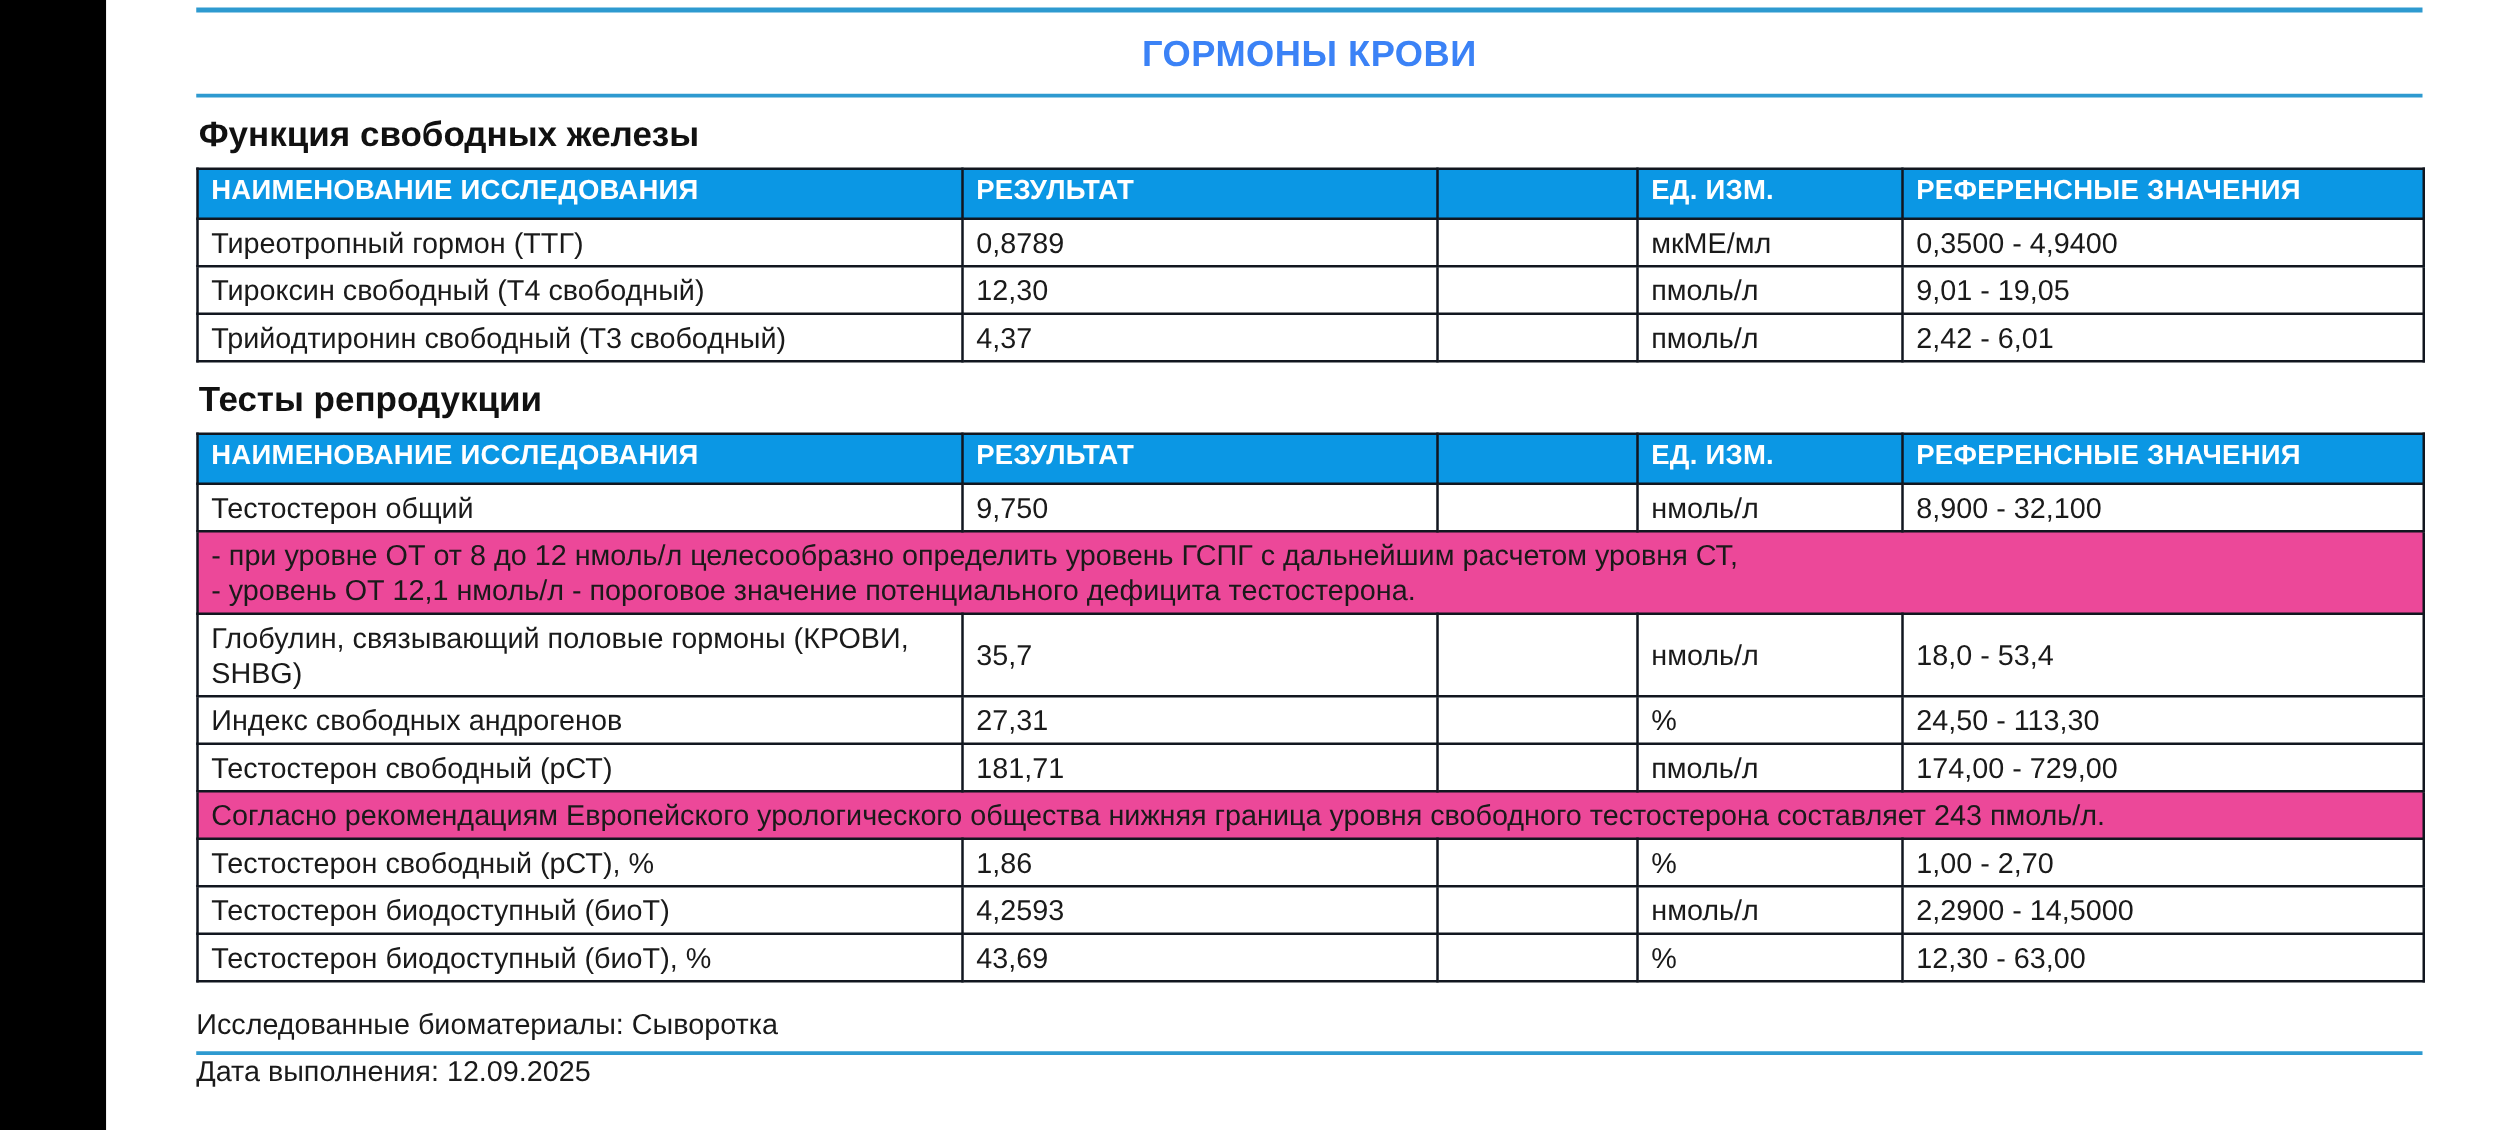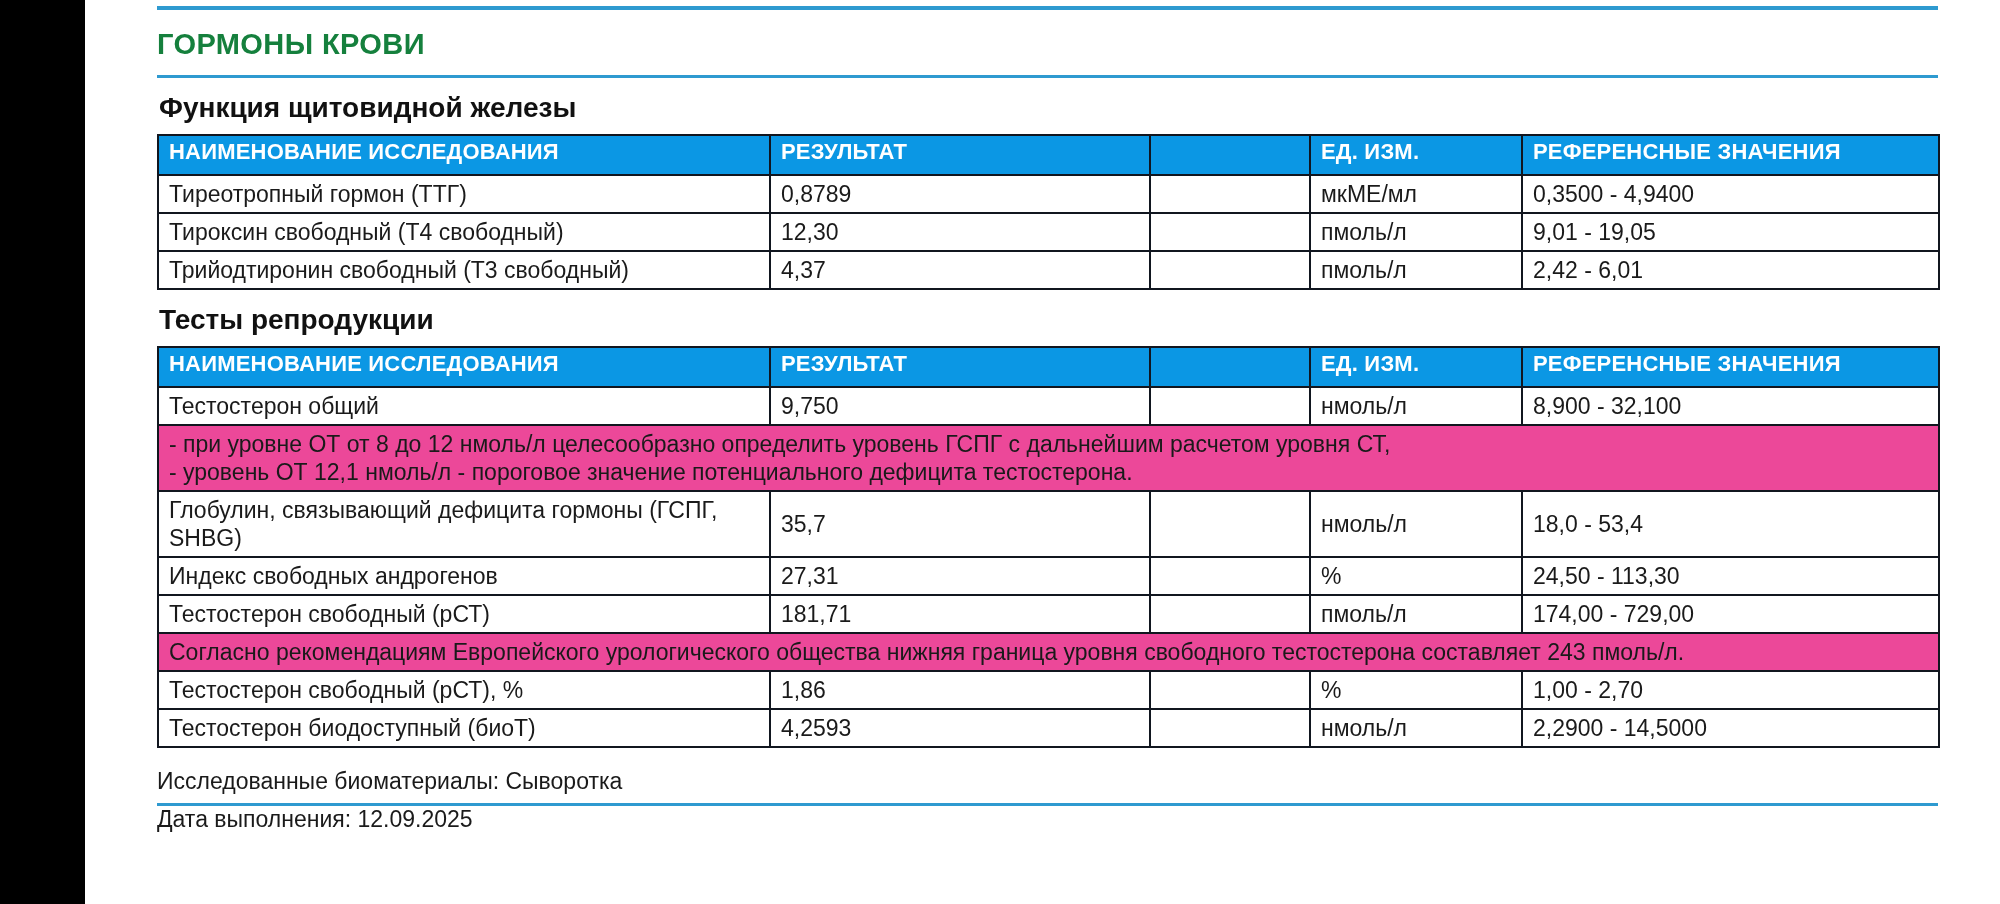"ГОРМОНЫ КРОВИ" .doc-title { color: #15803d -> #3b82f6; text-align: none -> center }
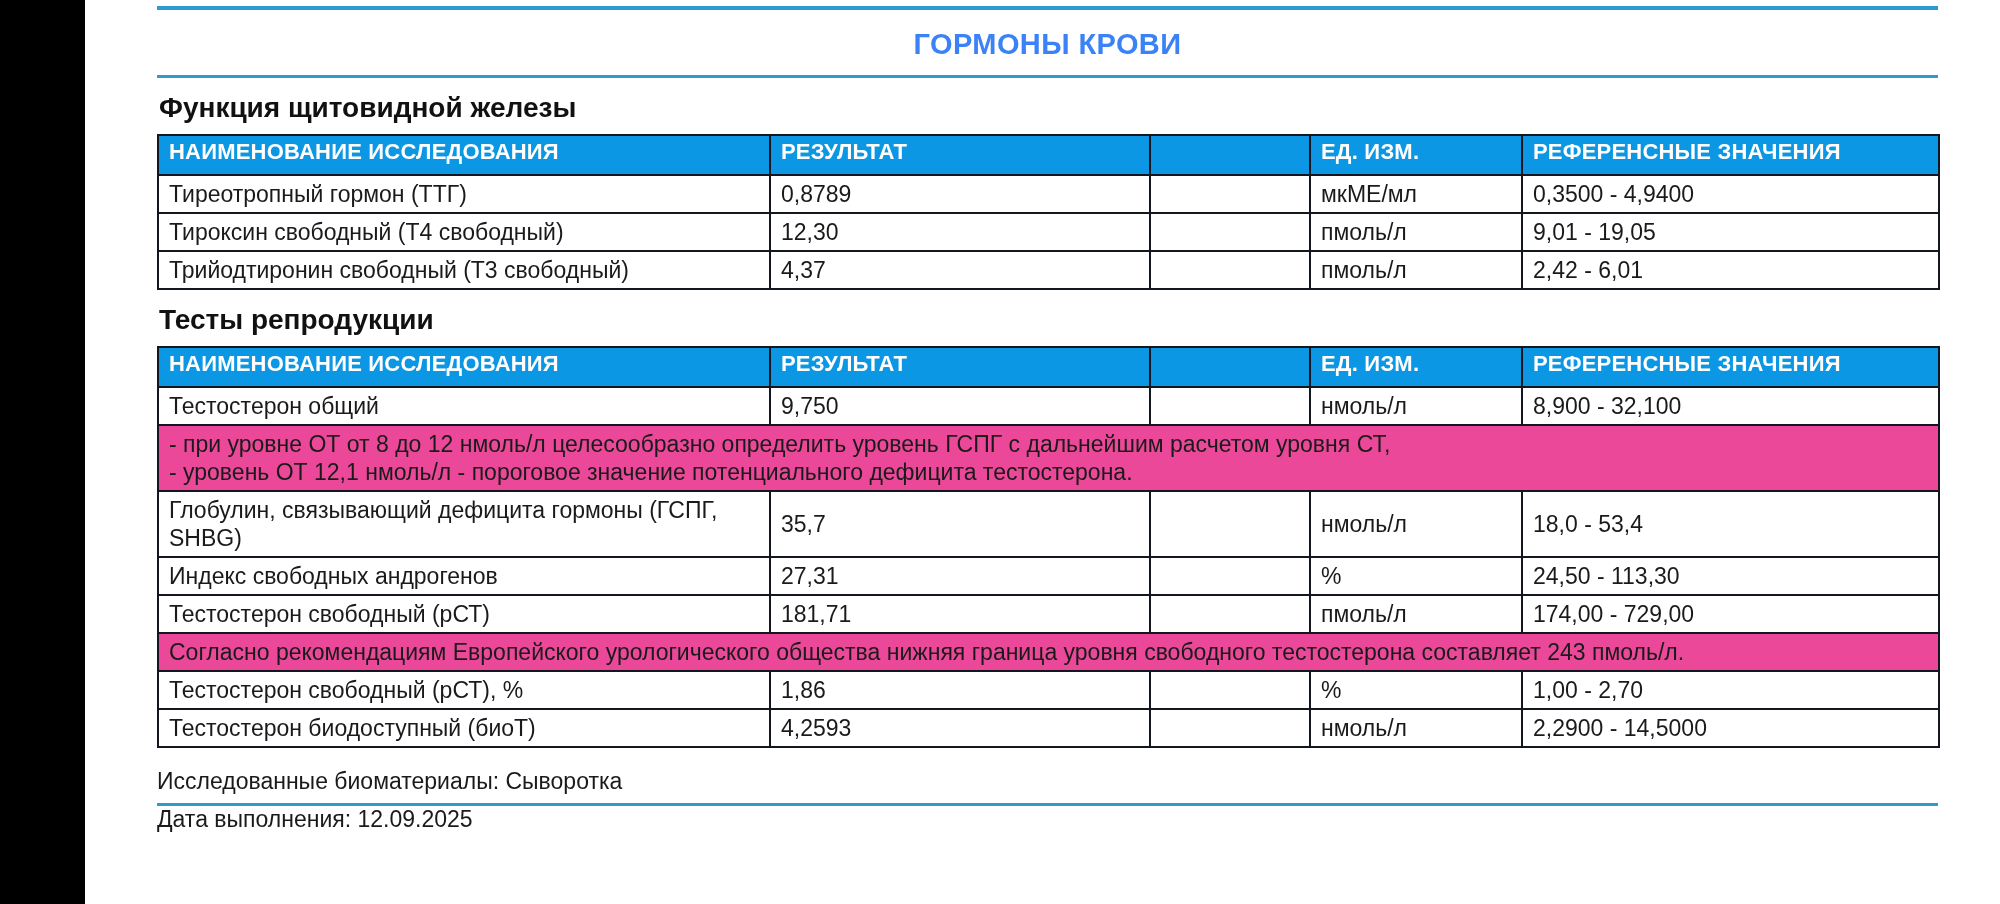"Функция щитовидной железы" div.section-title { text: щитовидной -> свободных }
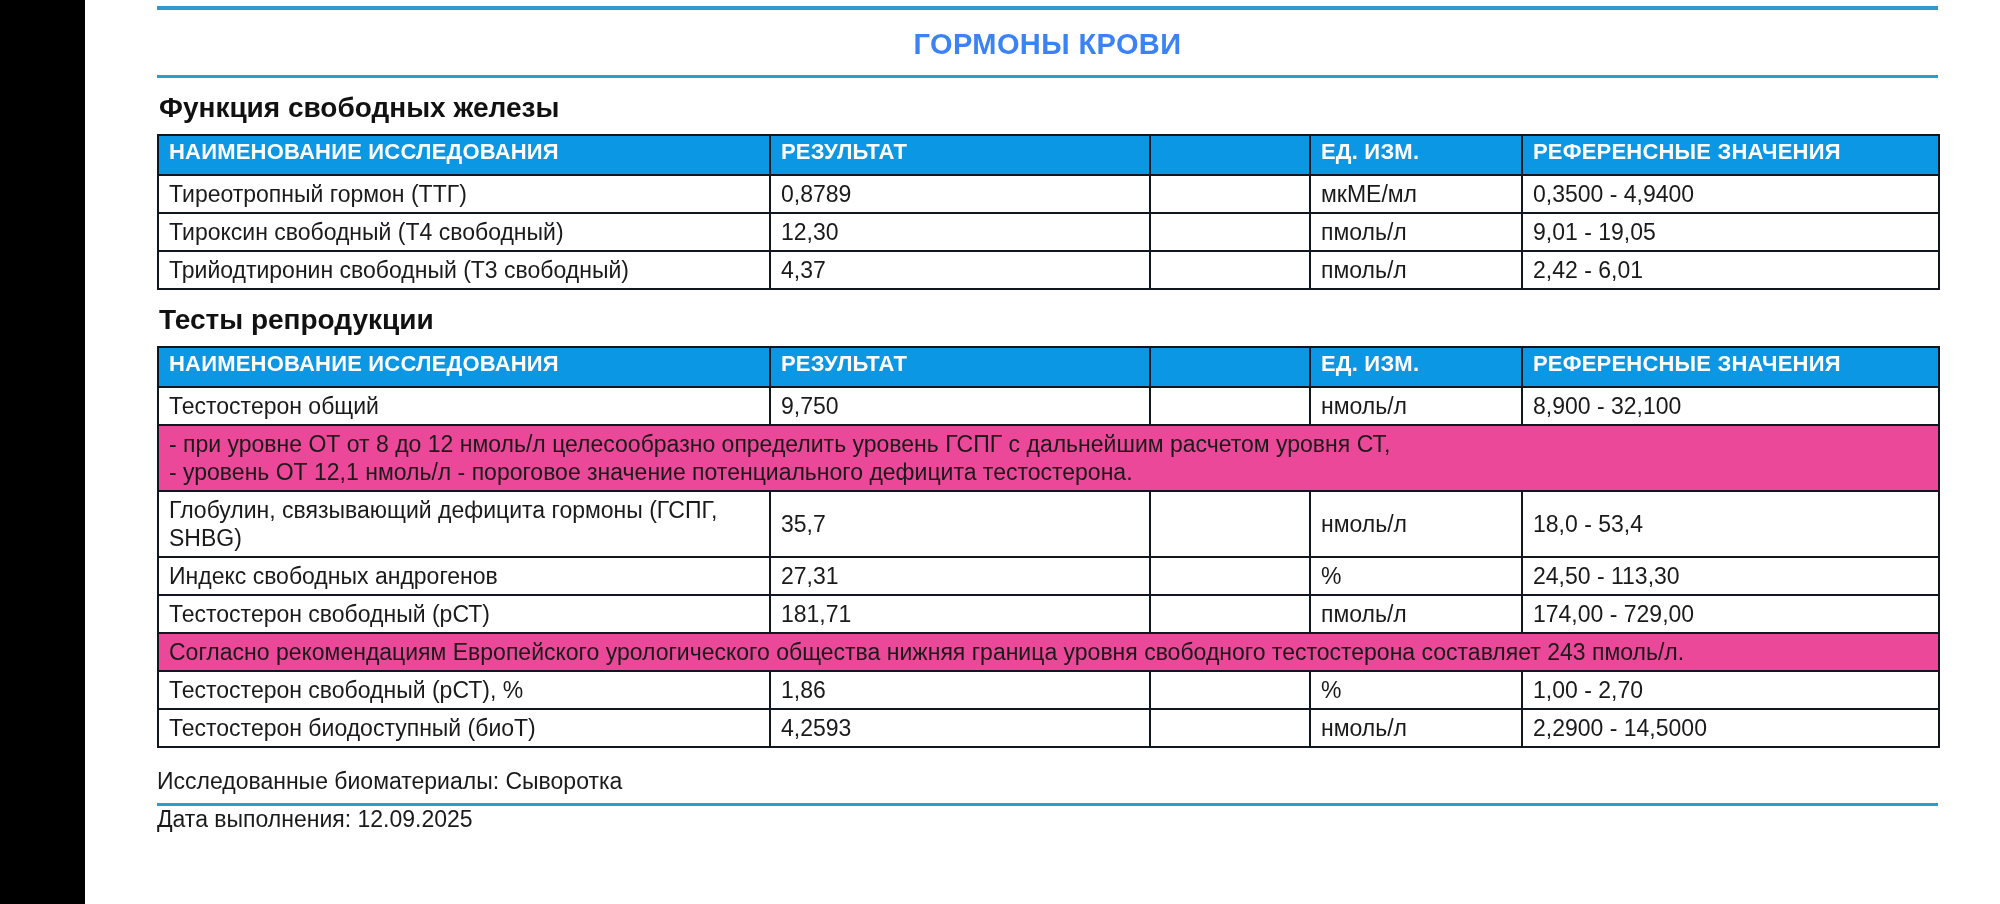"Глобулин, связывающий дефицита гормоны" td { text: дефицита гормоны (ГСПГ -> половые гормоны (КРОВИ }
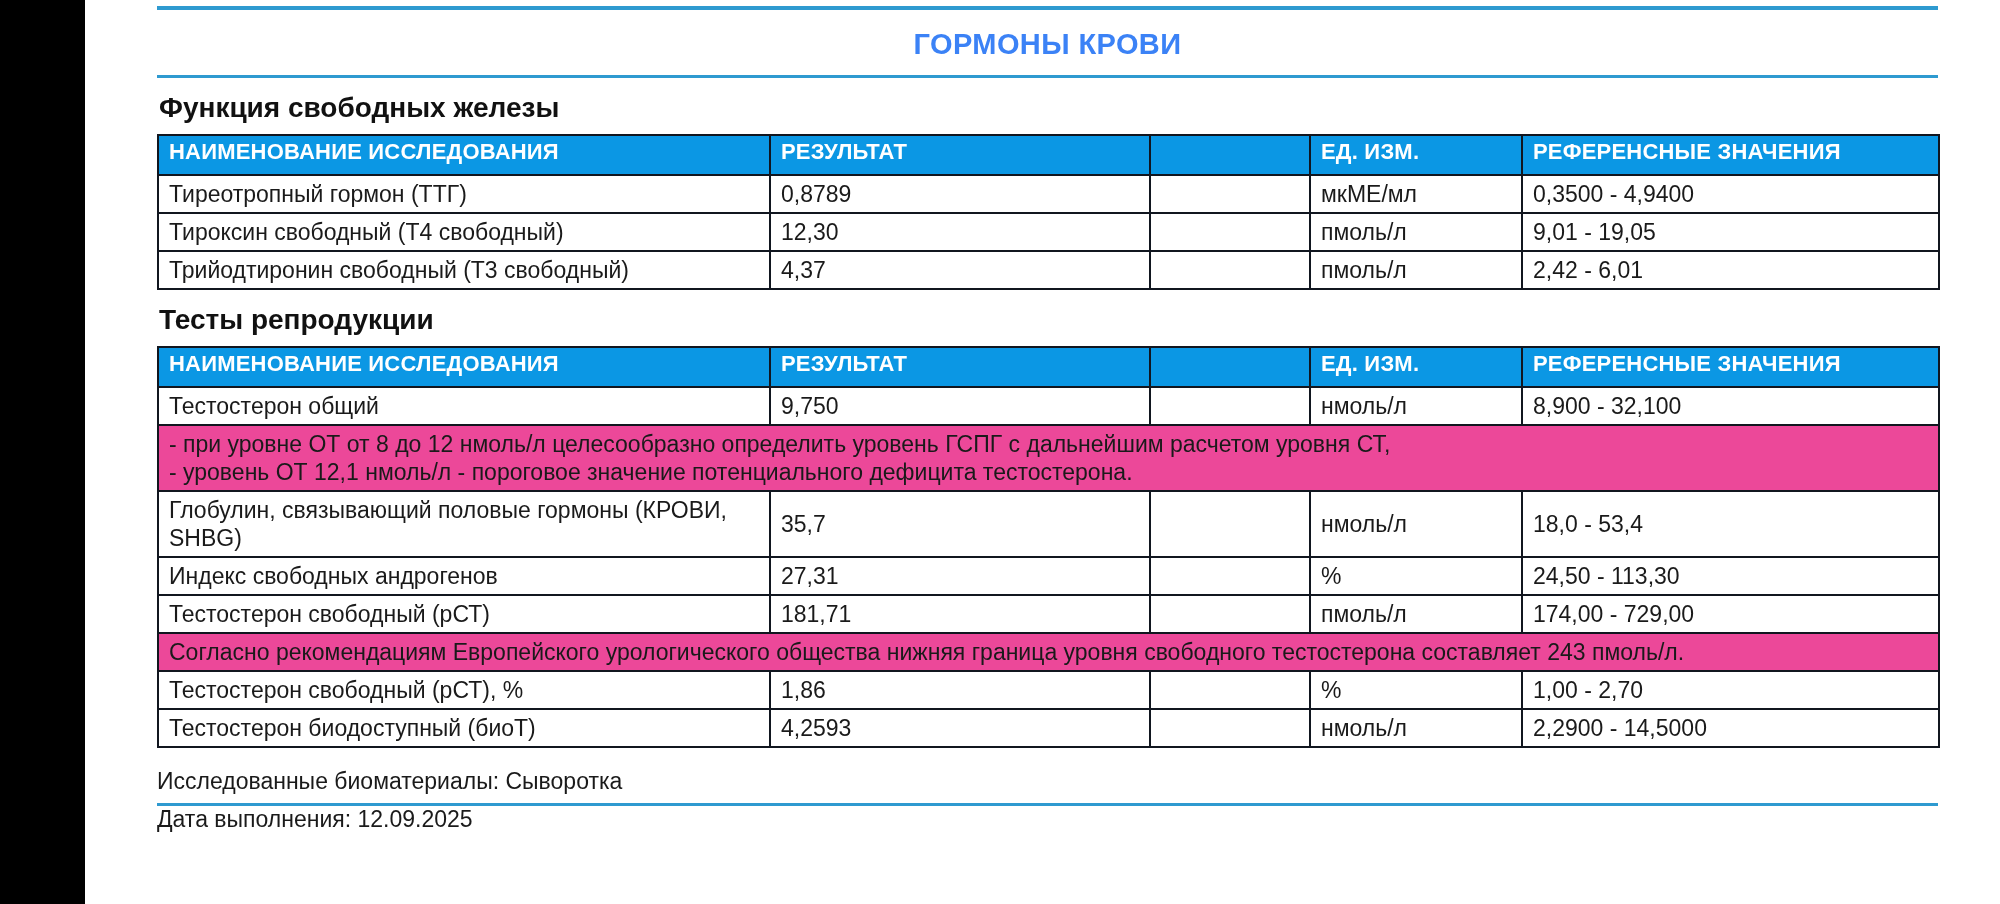"Тестостерон биодоступный (биоТ), %" tr { html: none -> <tr> <td>Тестостерон биодоступный (биоТ), %</td> <td>43,69</td> <td></td> <td>%</td> <td>12,30 - 63,00</td> </tr> }
